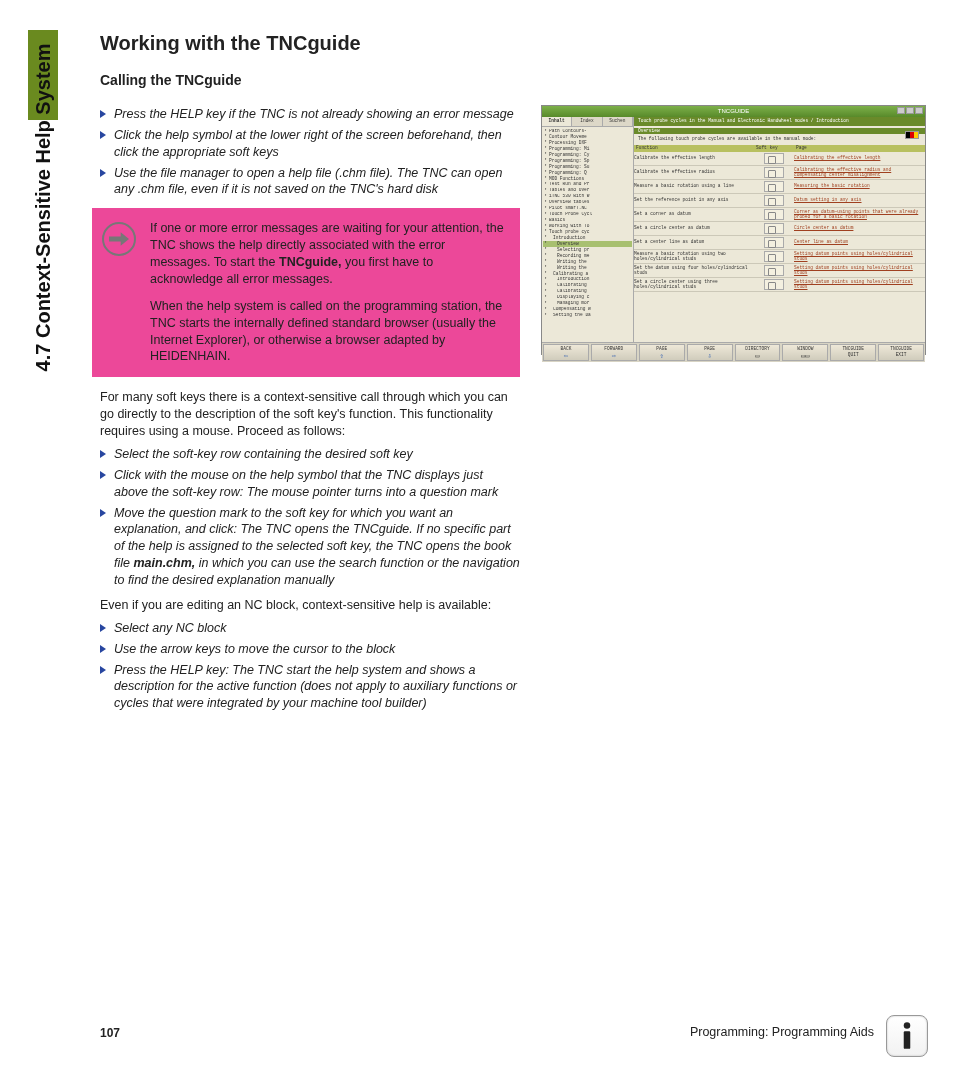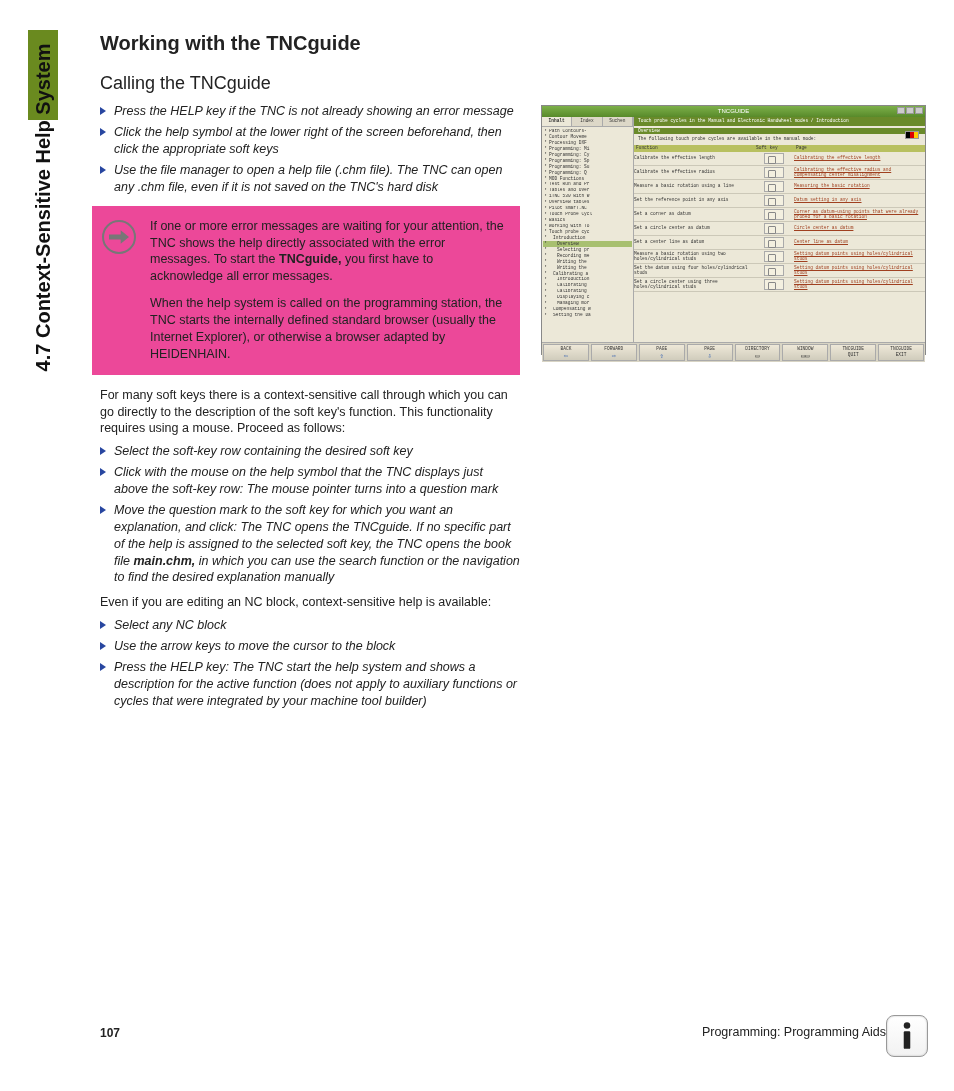"Calling the TNCguide" .h-sub { font-size: 18px -> 14px; font-weight: normal -> bold; margin-bottom: 8px -> 16px }
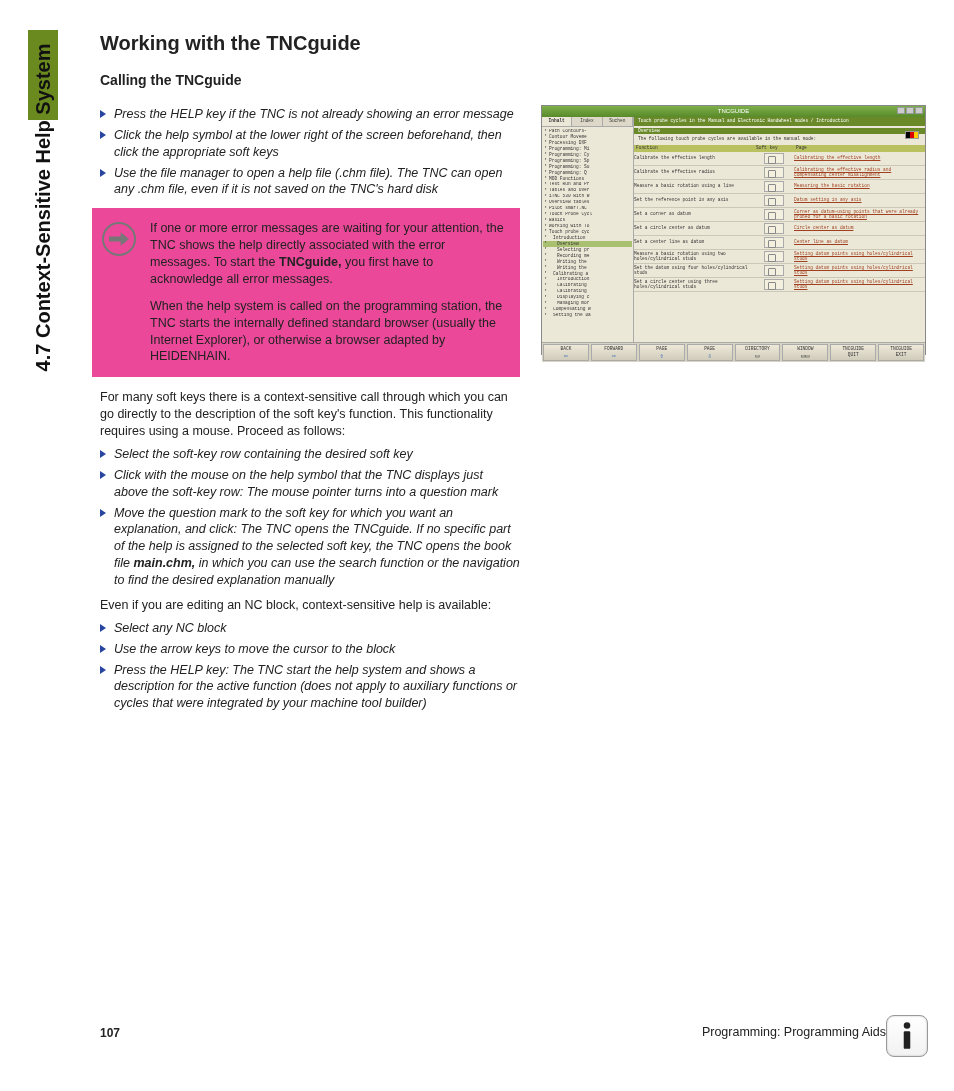"Programming: Programming Aids" .footer-right { right: 68px -> 80px }
